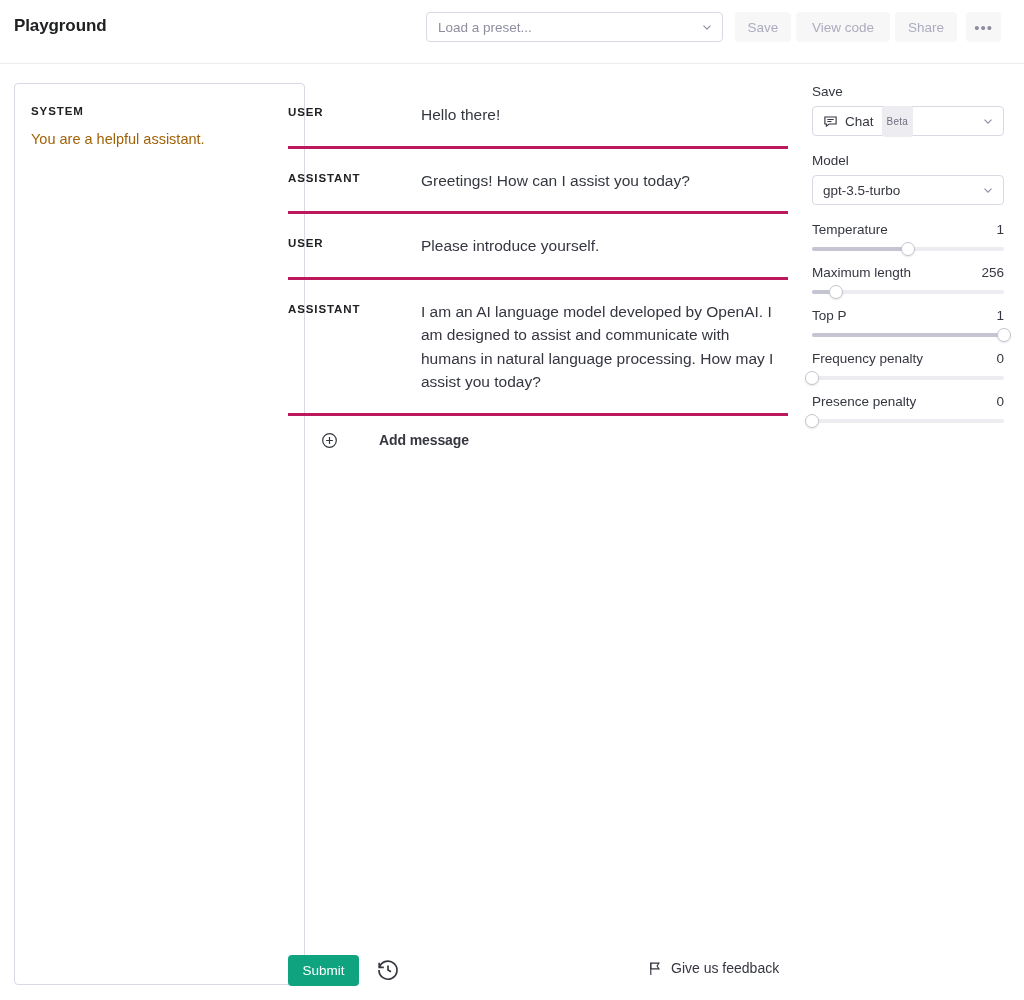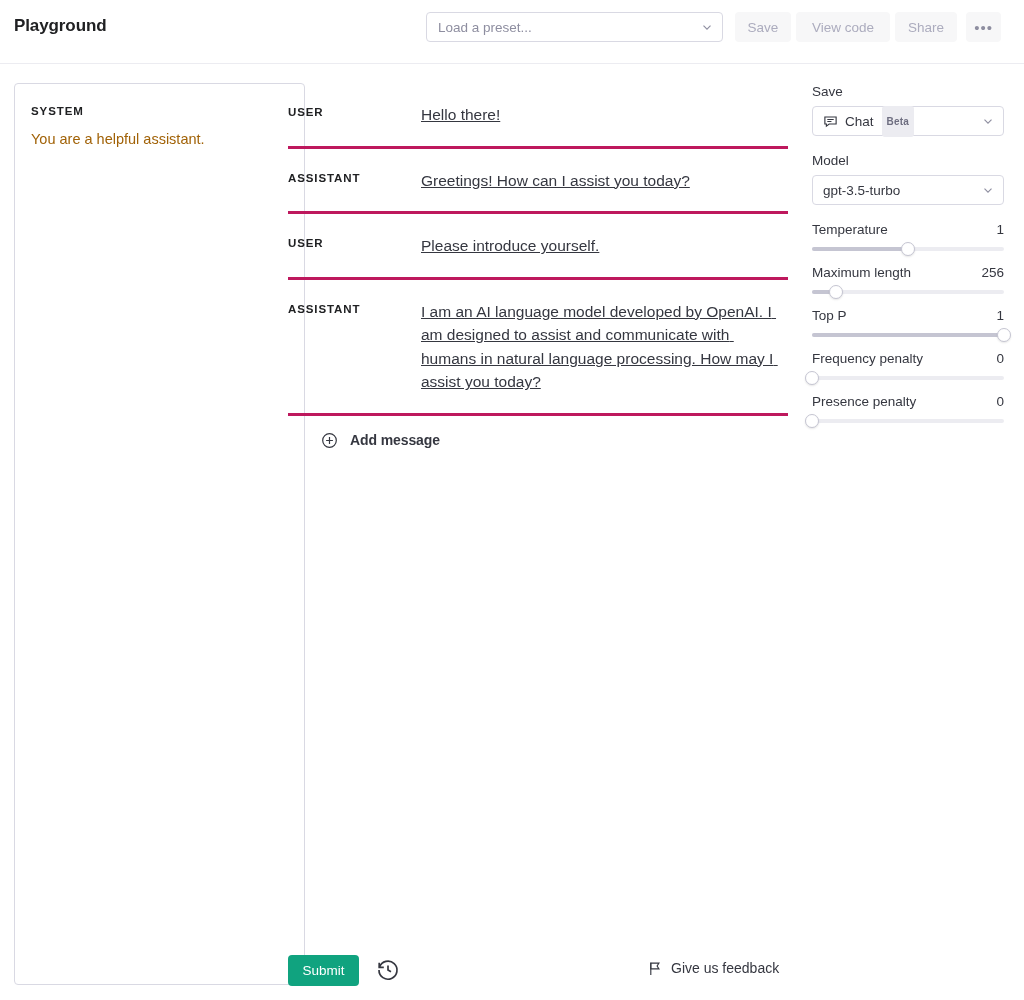"Hello there!" .msg-text { text-decoration: underline -> none }
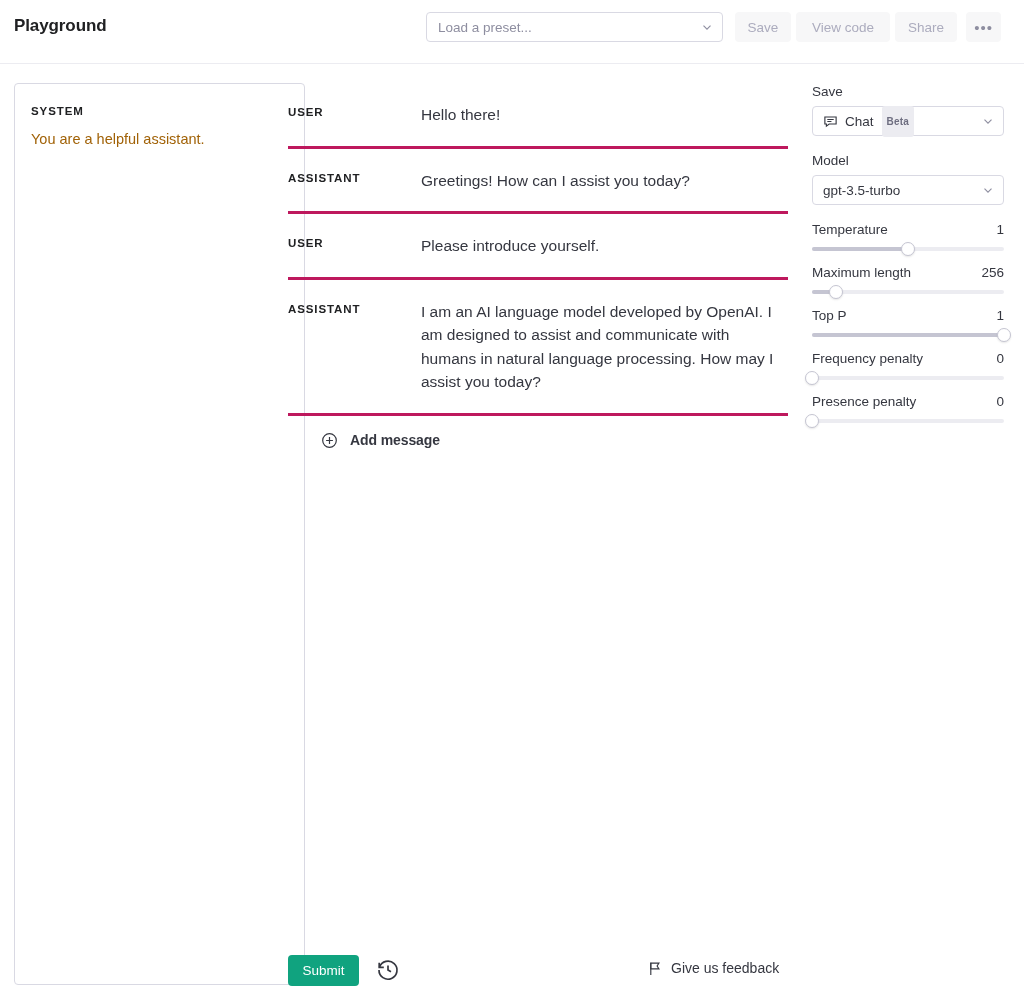"Beta" .badge { font-weight: 700 -> 400 }
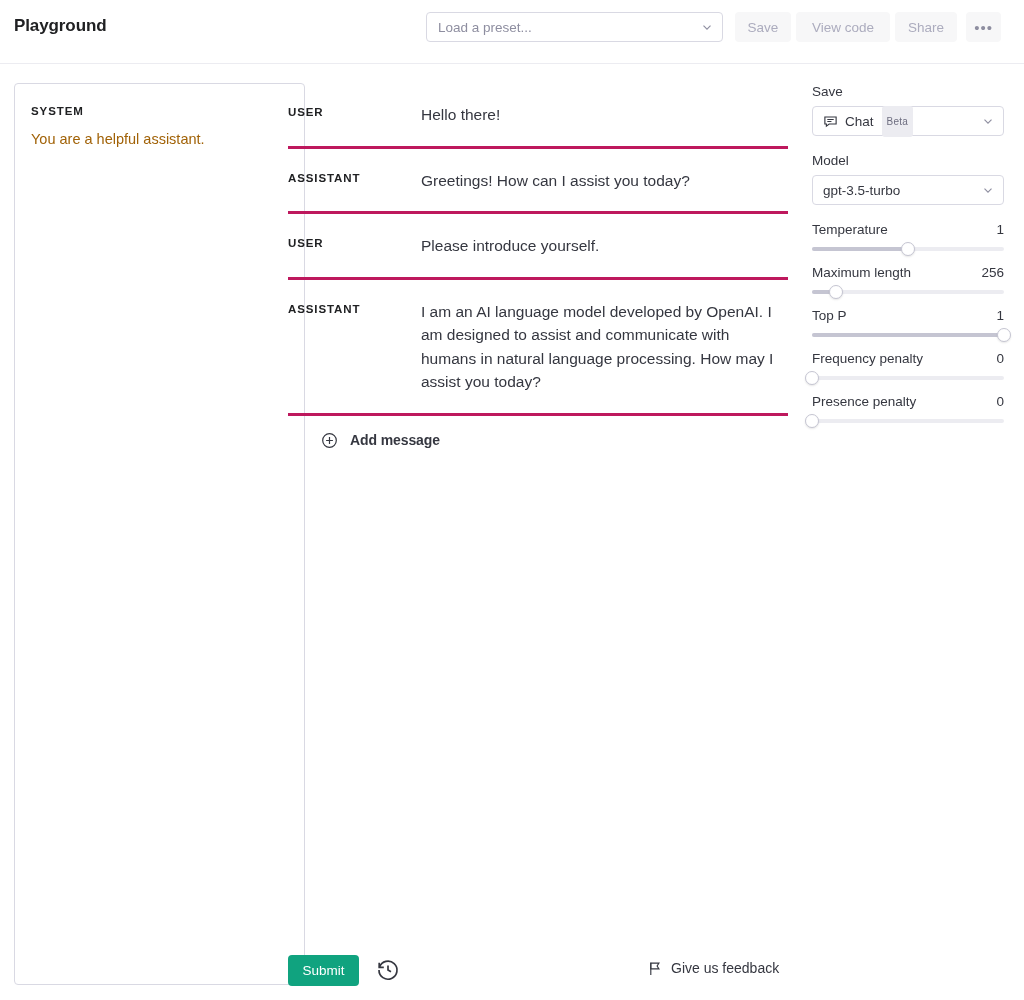"Add message" .add-message { gap: none -> 29px }
